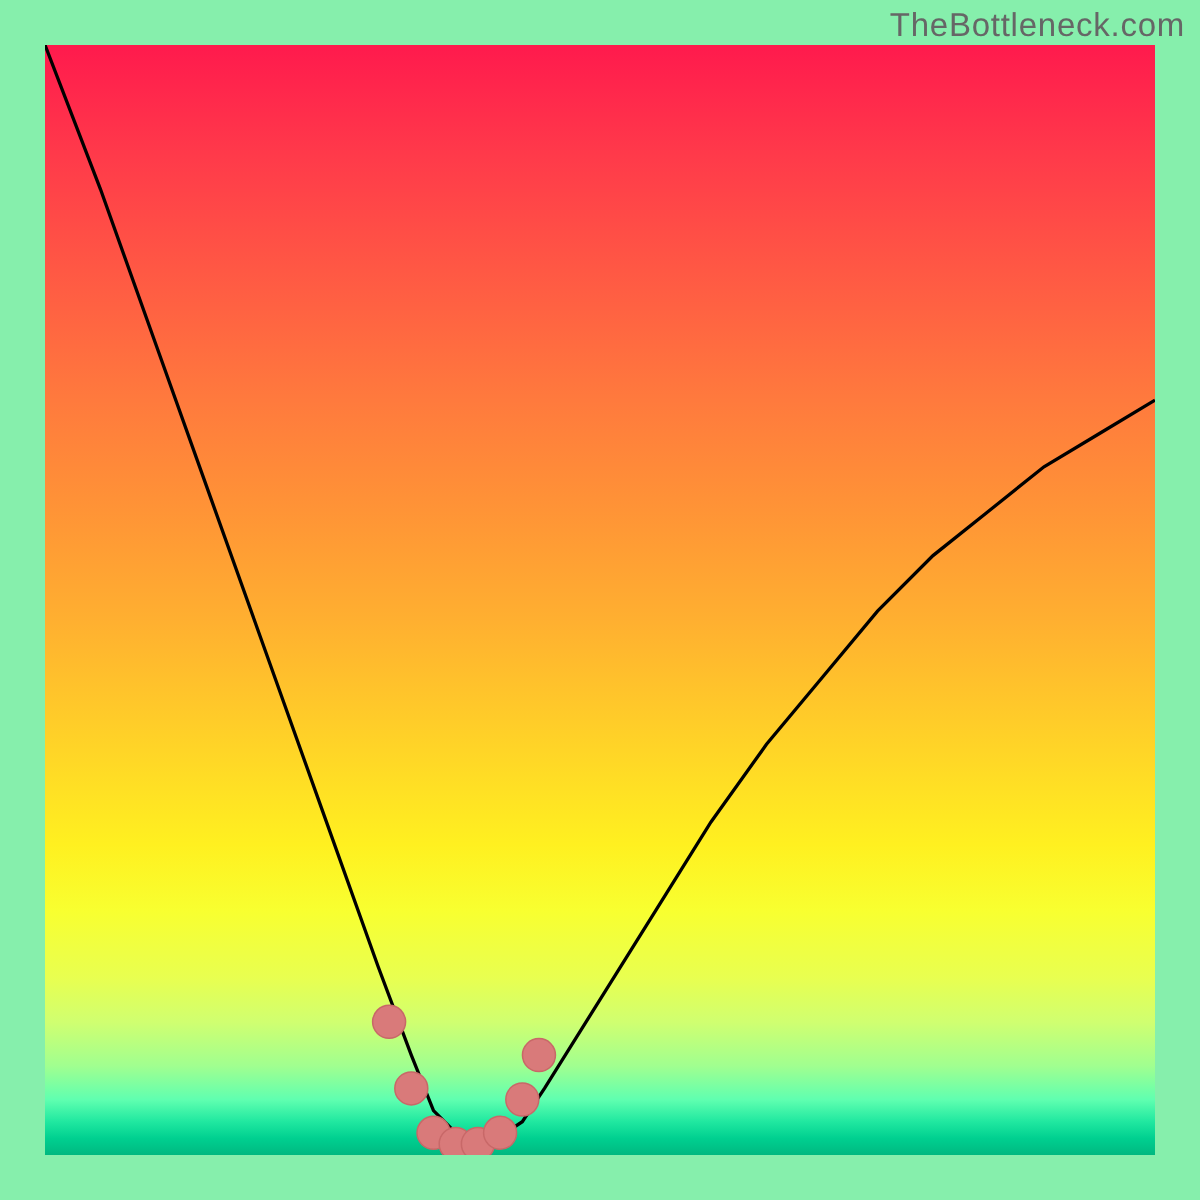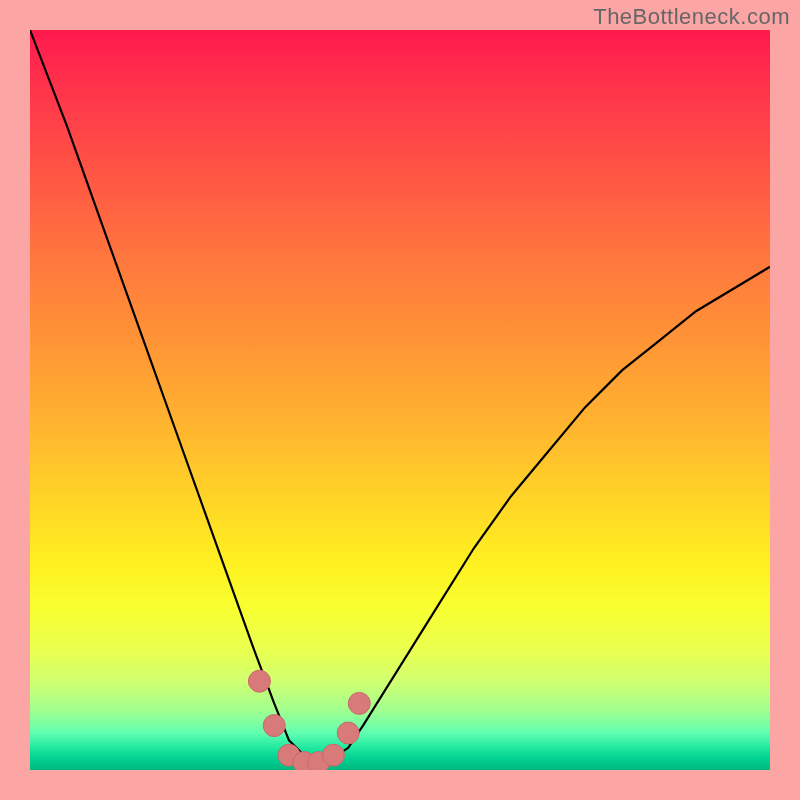"TheBottleneck.com" .frame { background: #fca5a5 -> #86efac }
